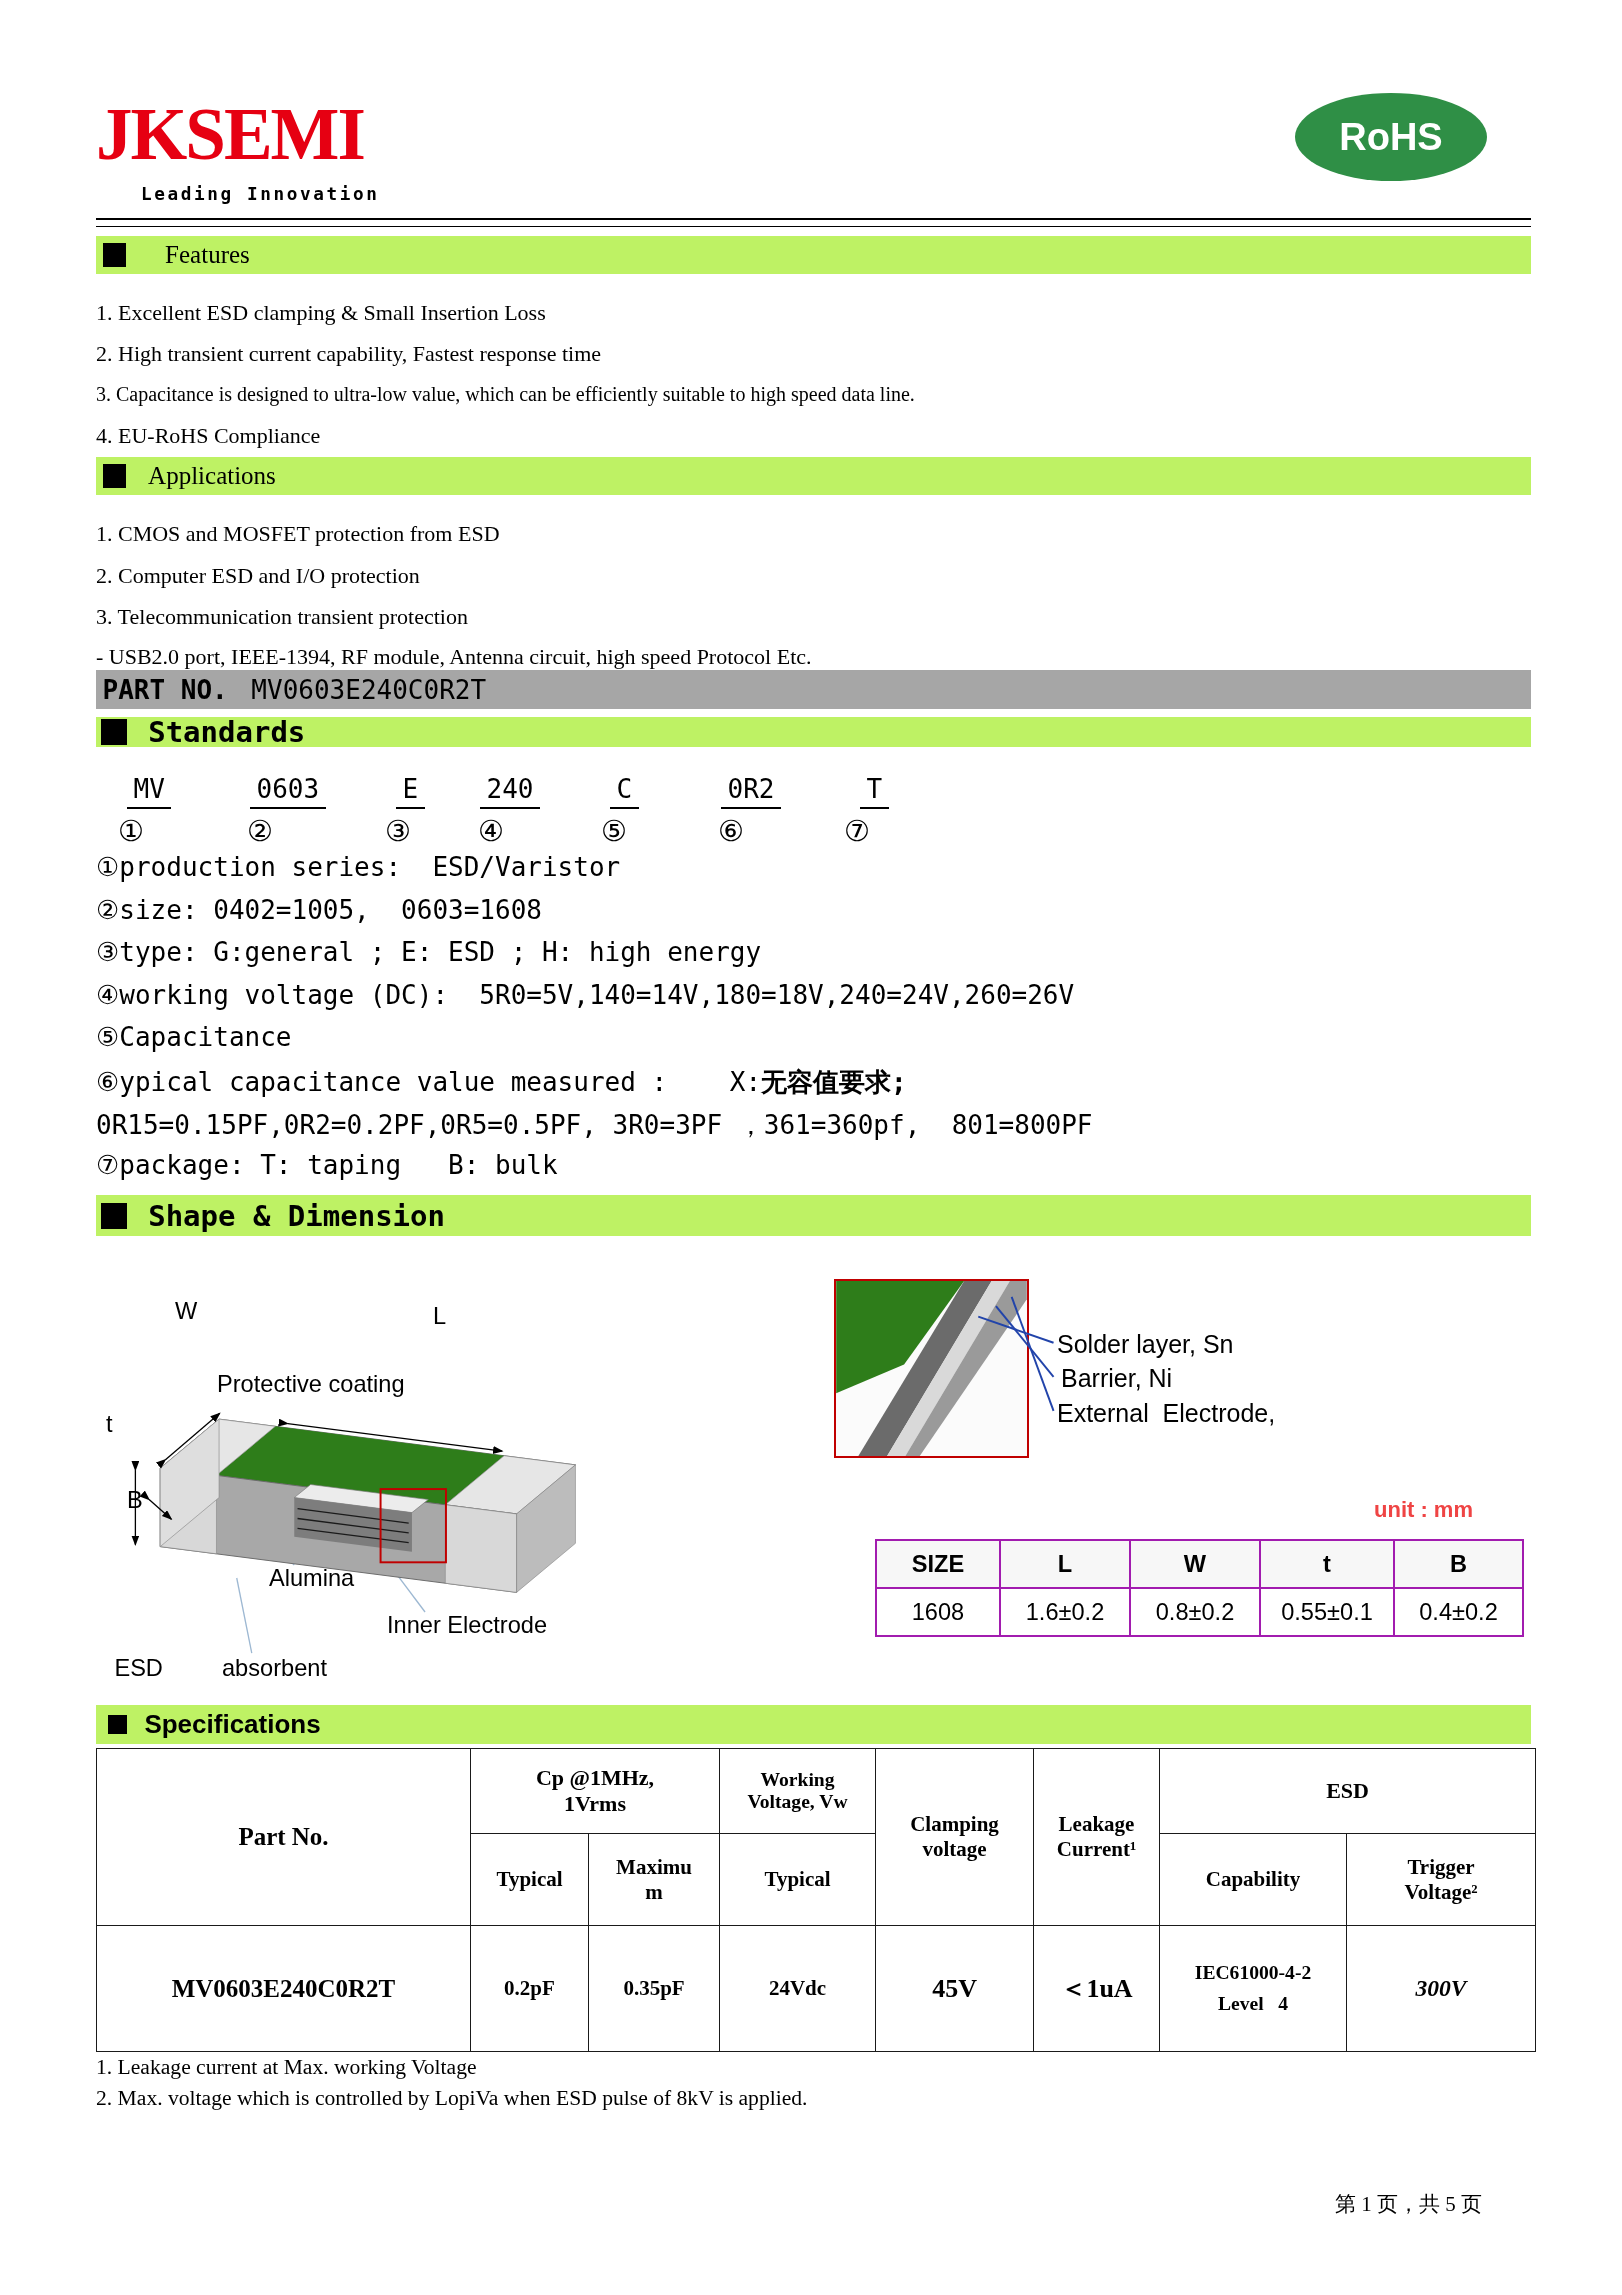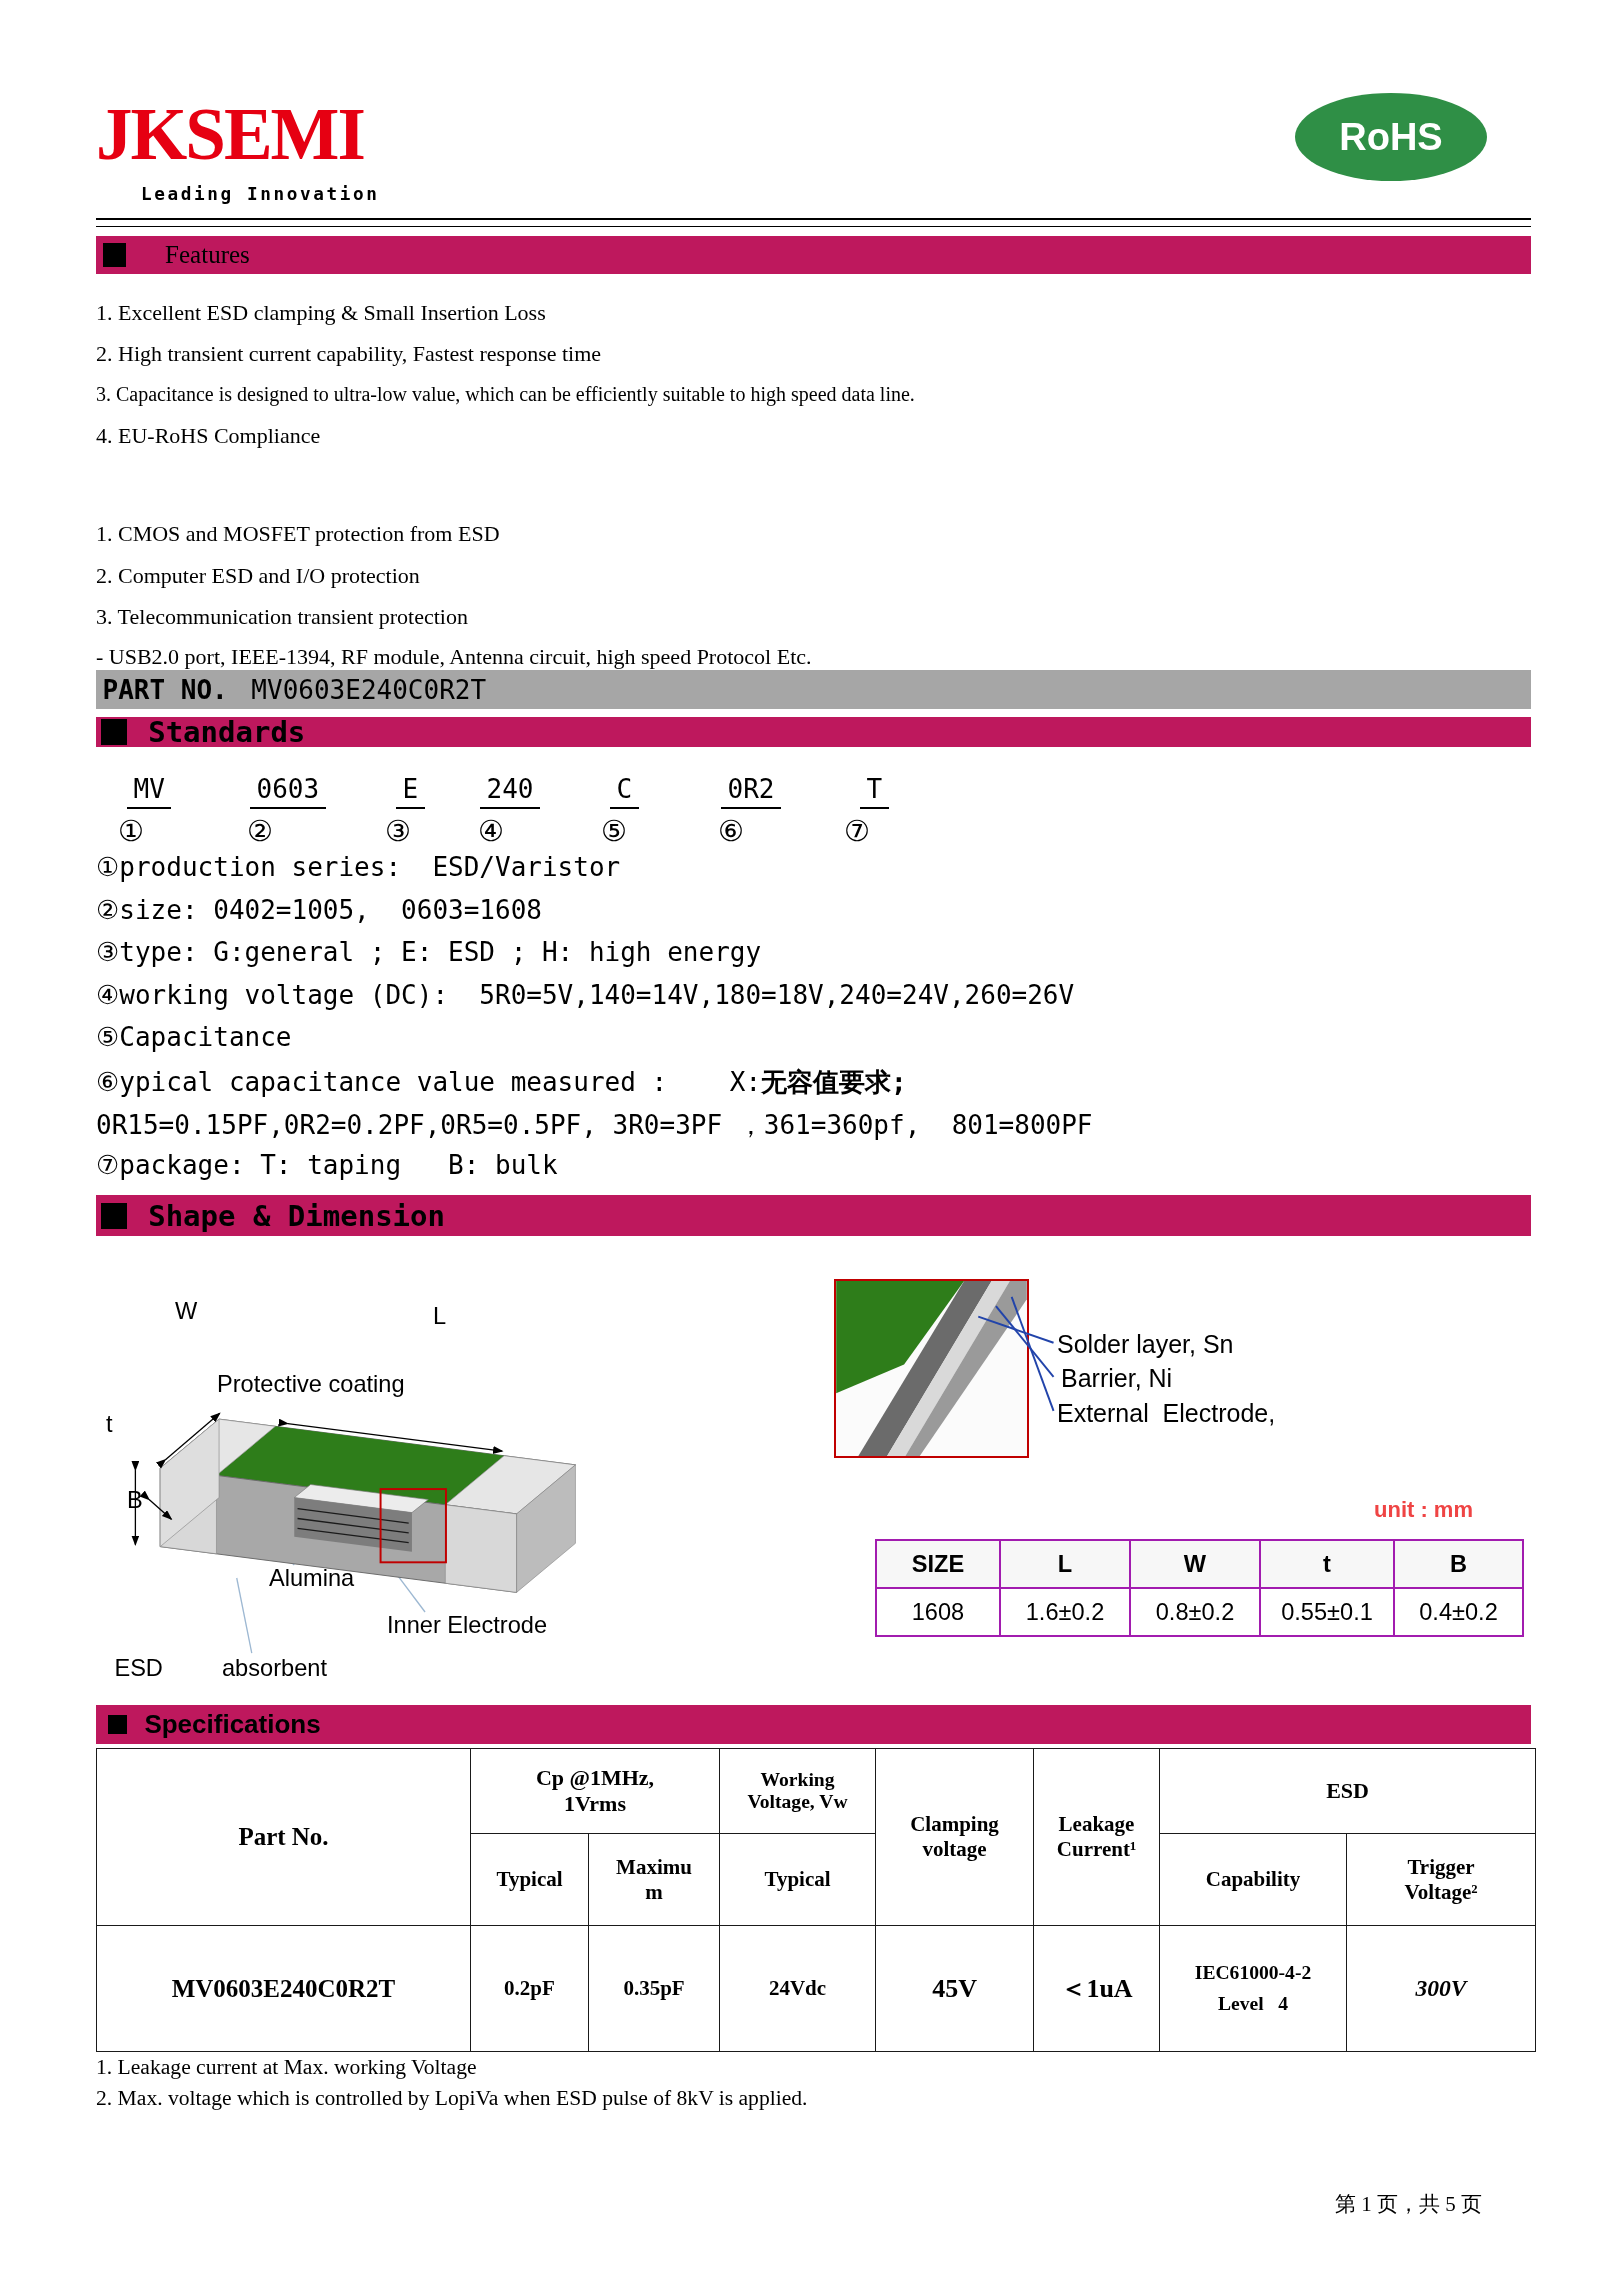"Features" .bar { background: #be185d -> #bef264 }
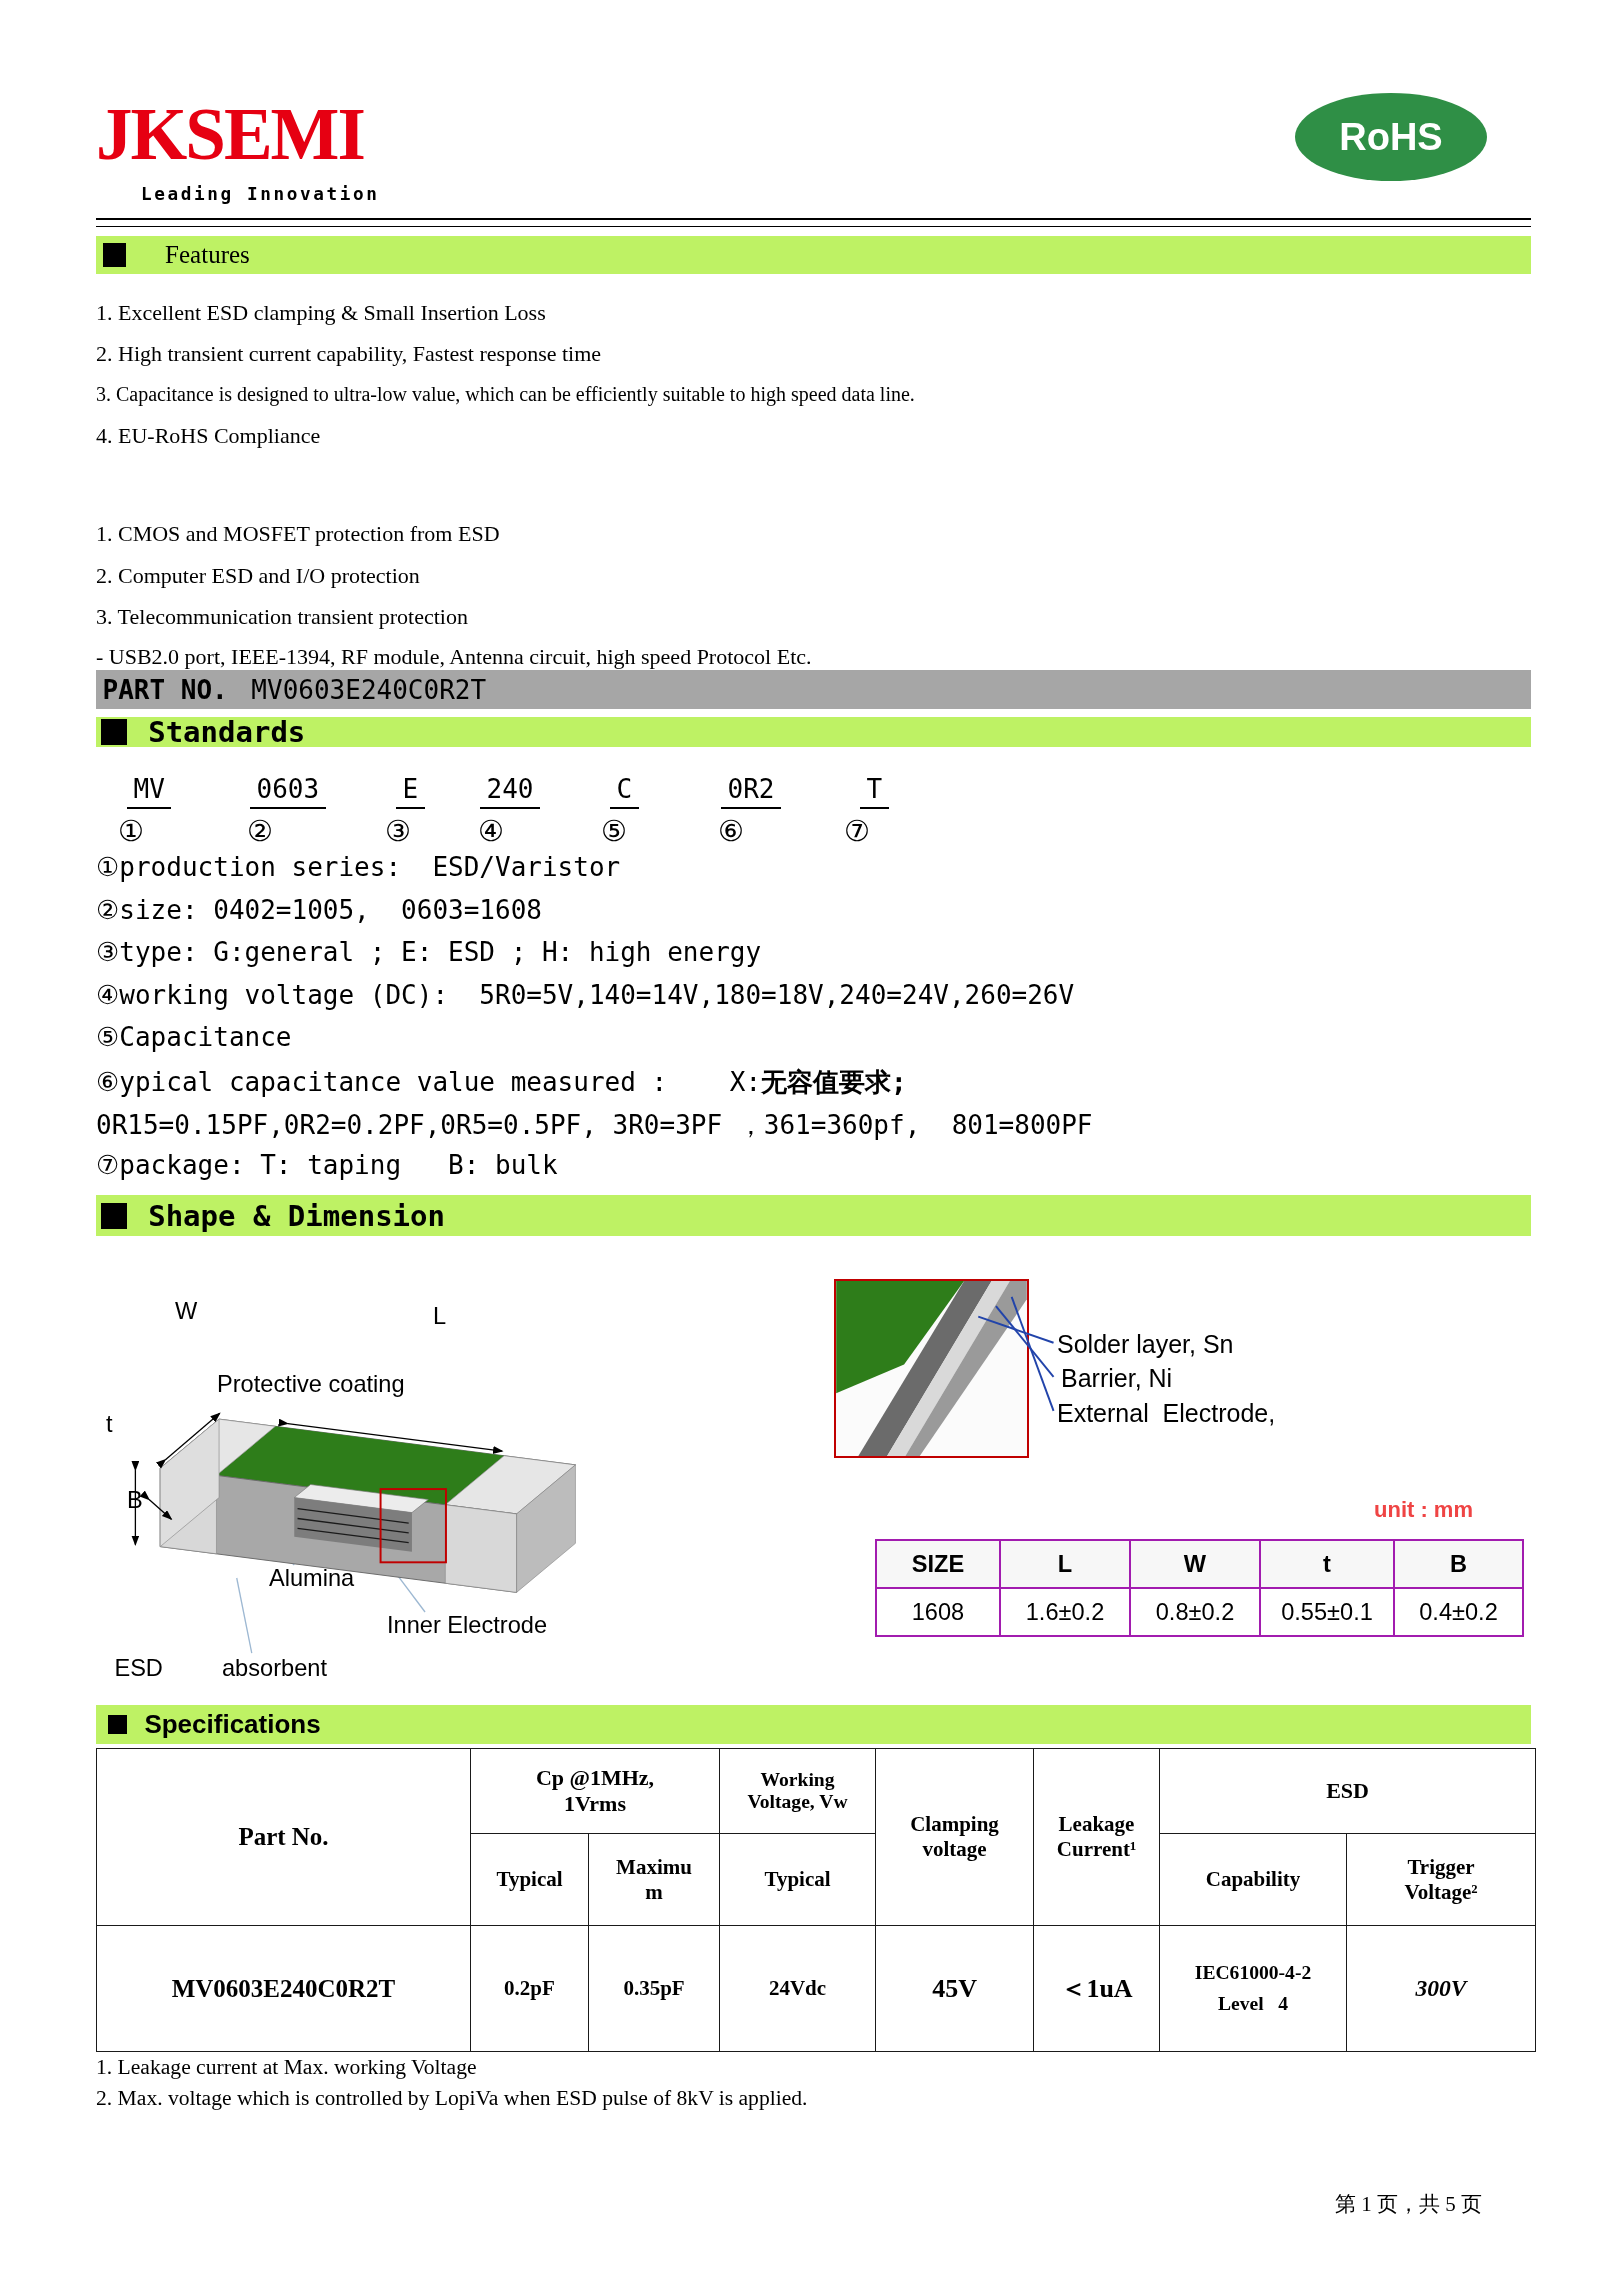"Applications" div.abs { html: none -> <div> <span></span> <span>Applications</span> </div> }
